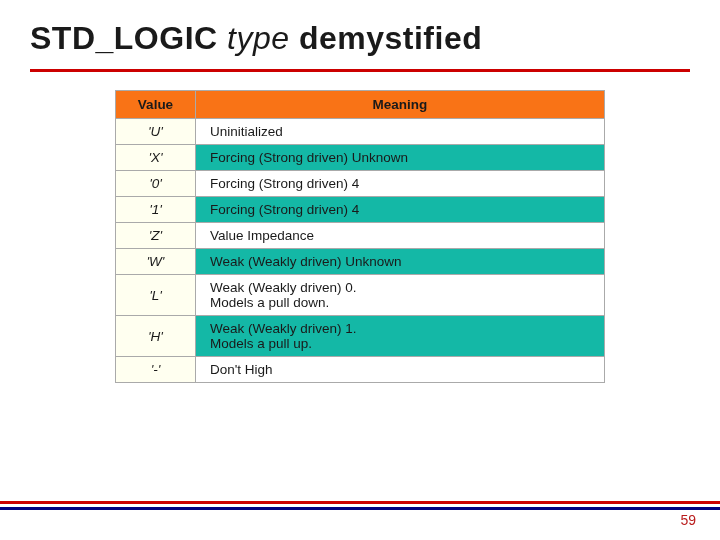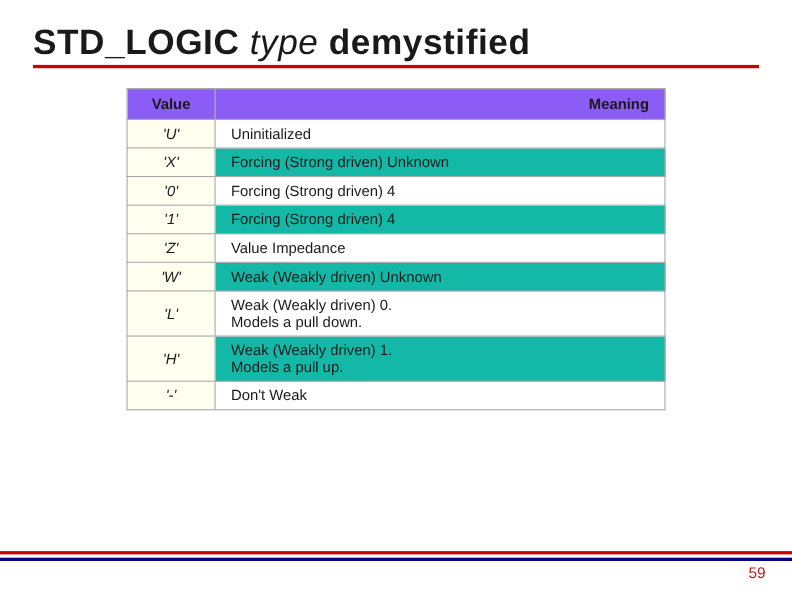"STD_LOGIC type demystified" .title-area { margin-bottom: 2px -> 12px }
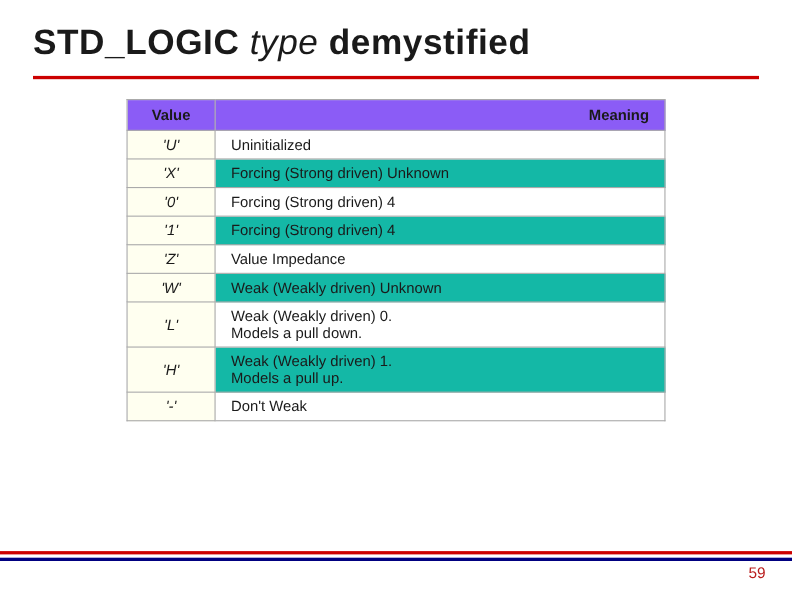"Value" thead tr th { background: #8b5cf6 -> #f97316 }
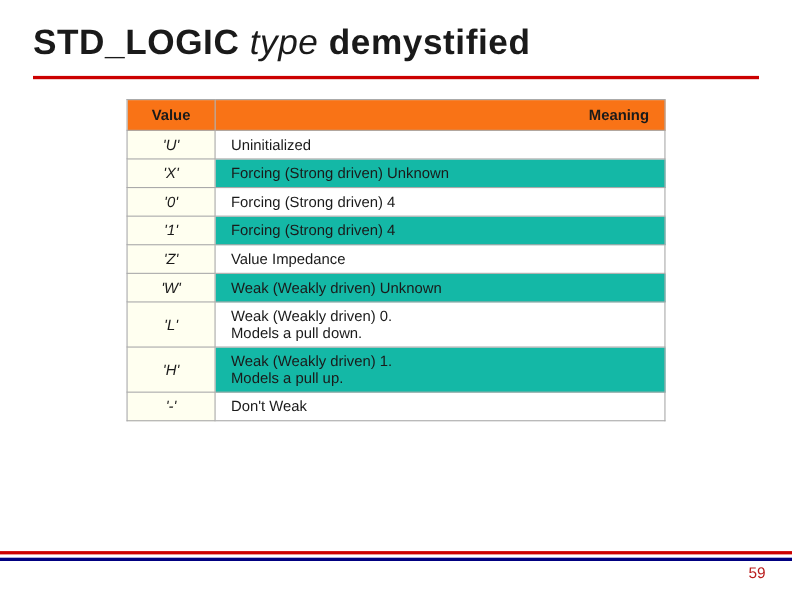"Meaning" thead tr th:last-child { text-align: right -> center }
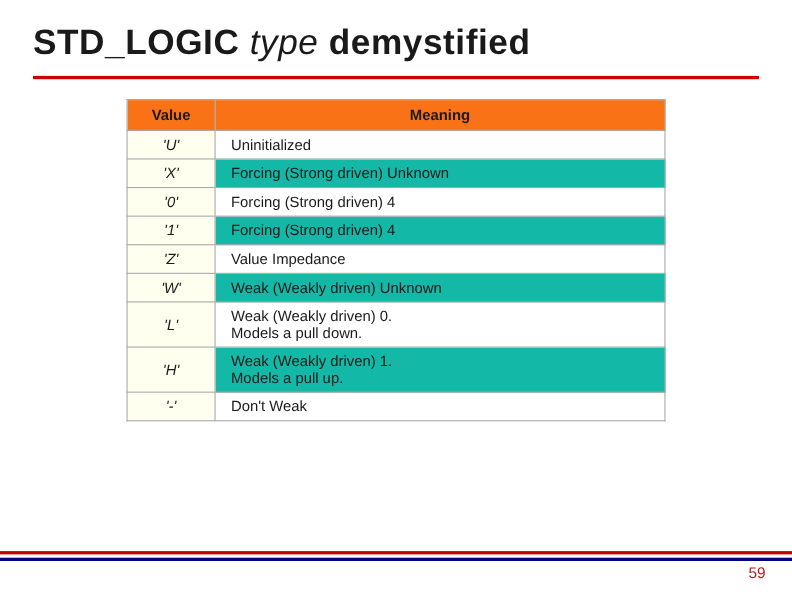"Don't Weak" td { text: Weak -> High }
